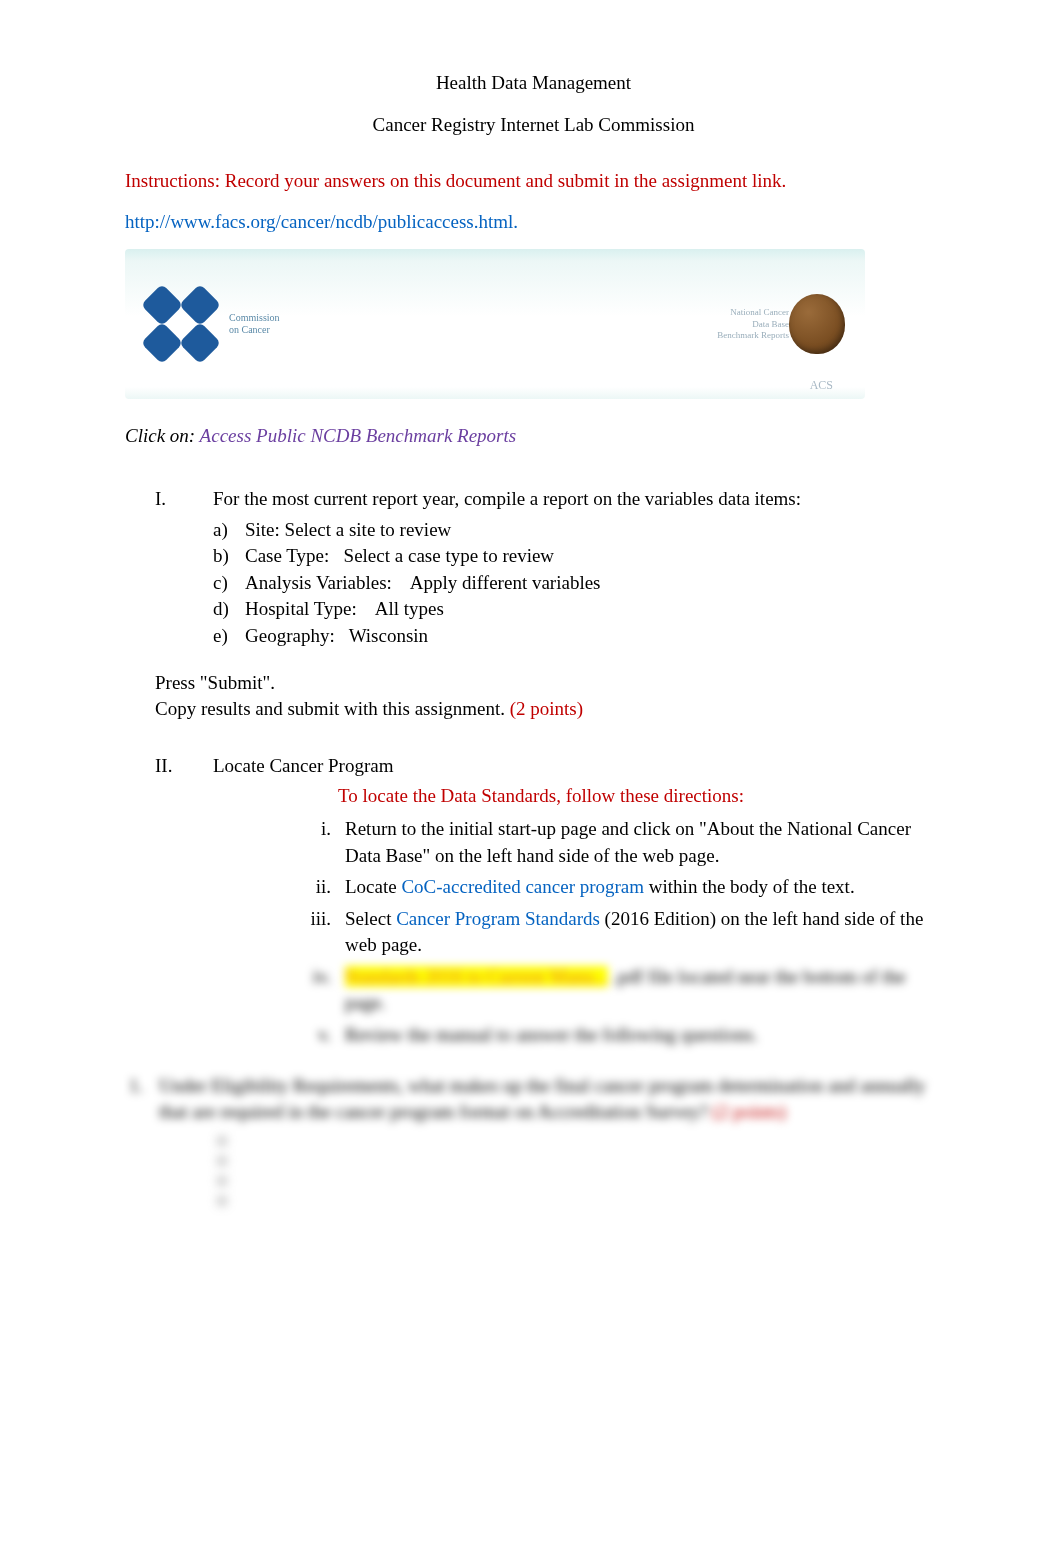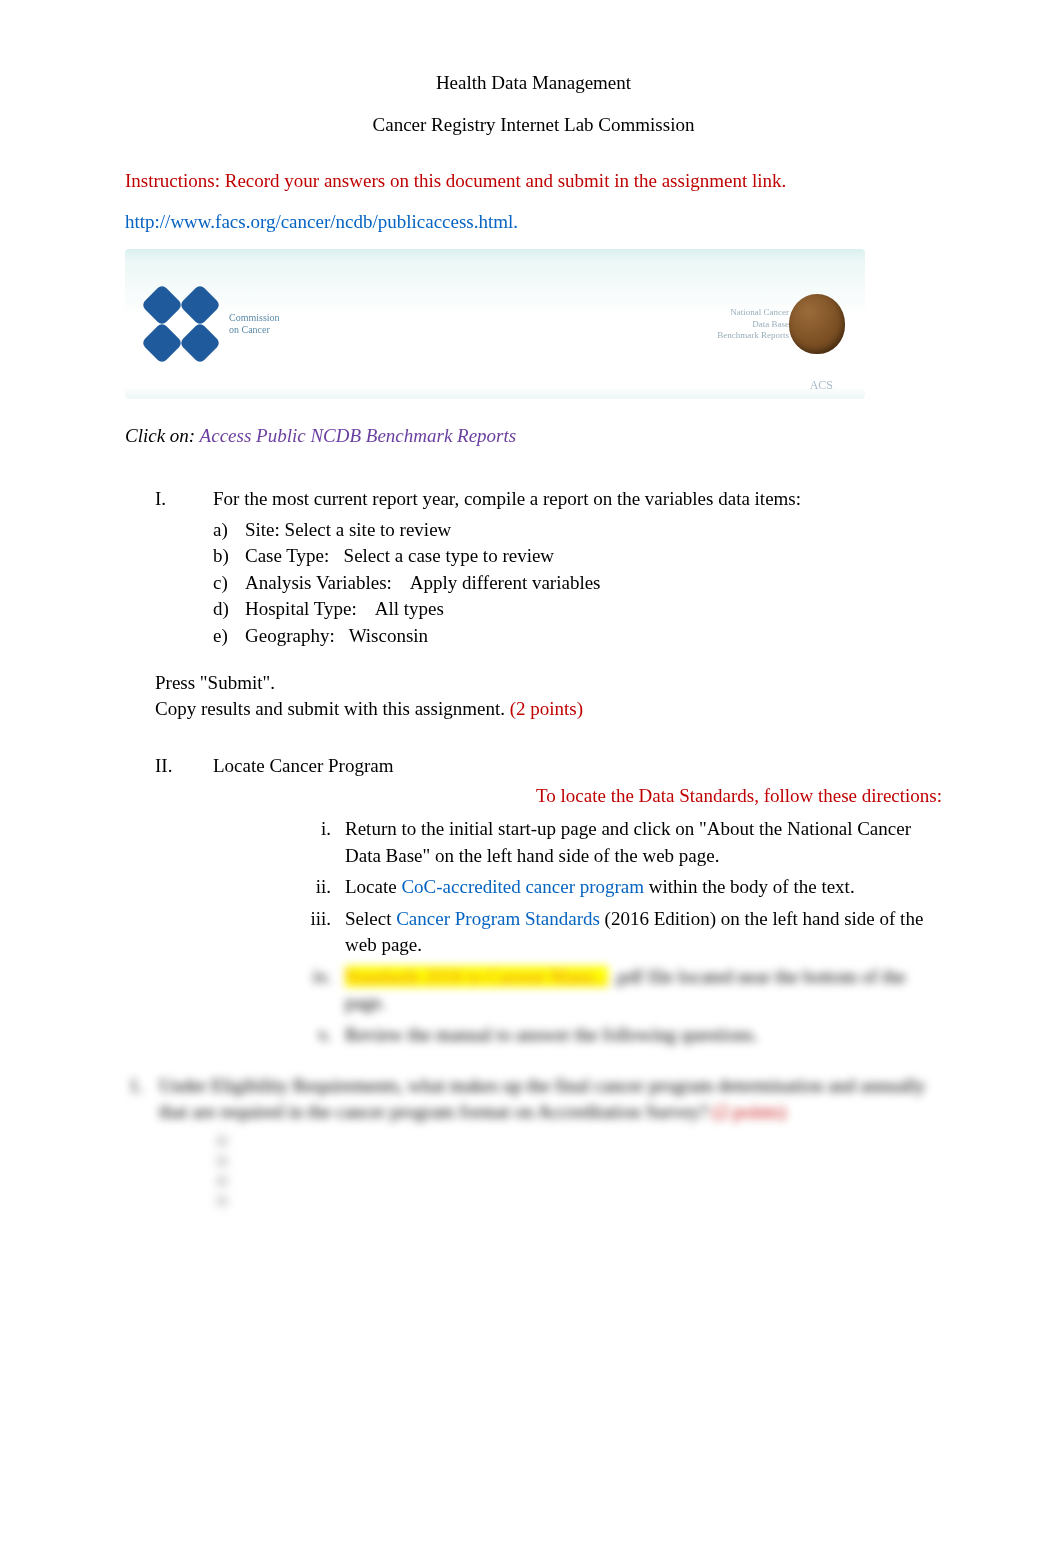"To locate the Data Standards," .indent-red { text-align: right -> none }
